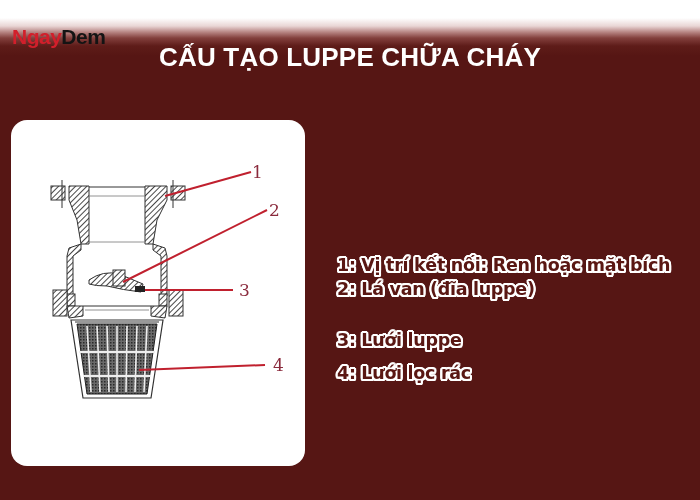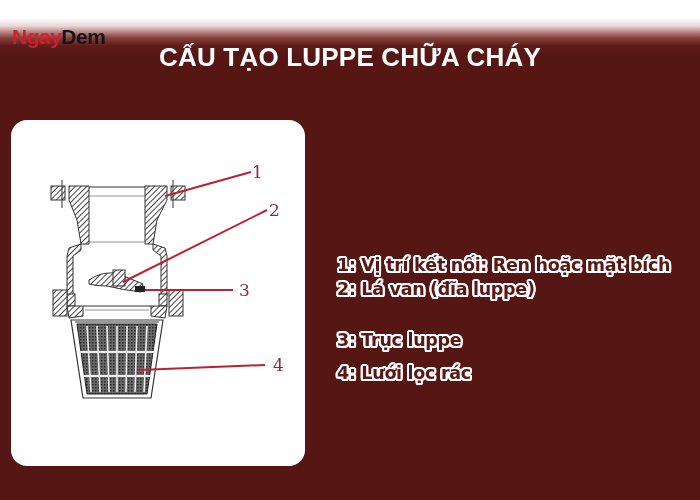"3: Trục luppe" div.legend-item { text: Trục -> Lưới }
